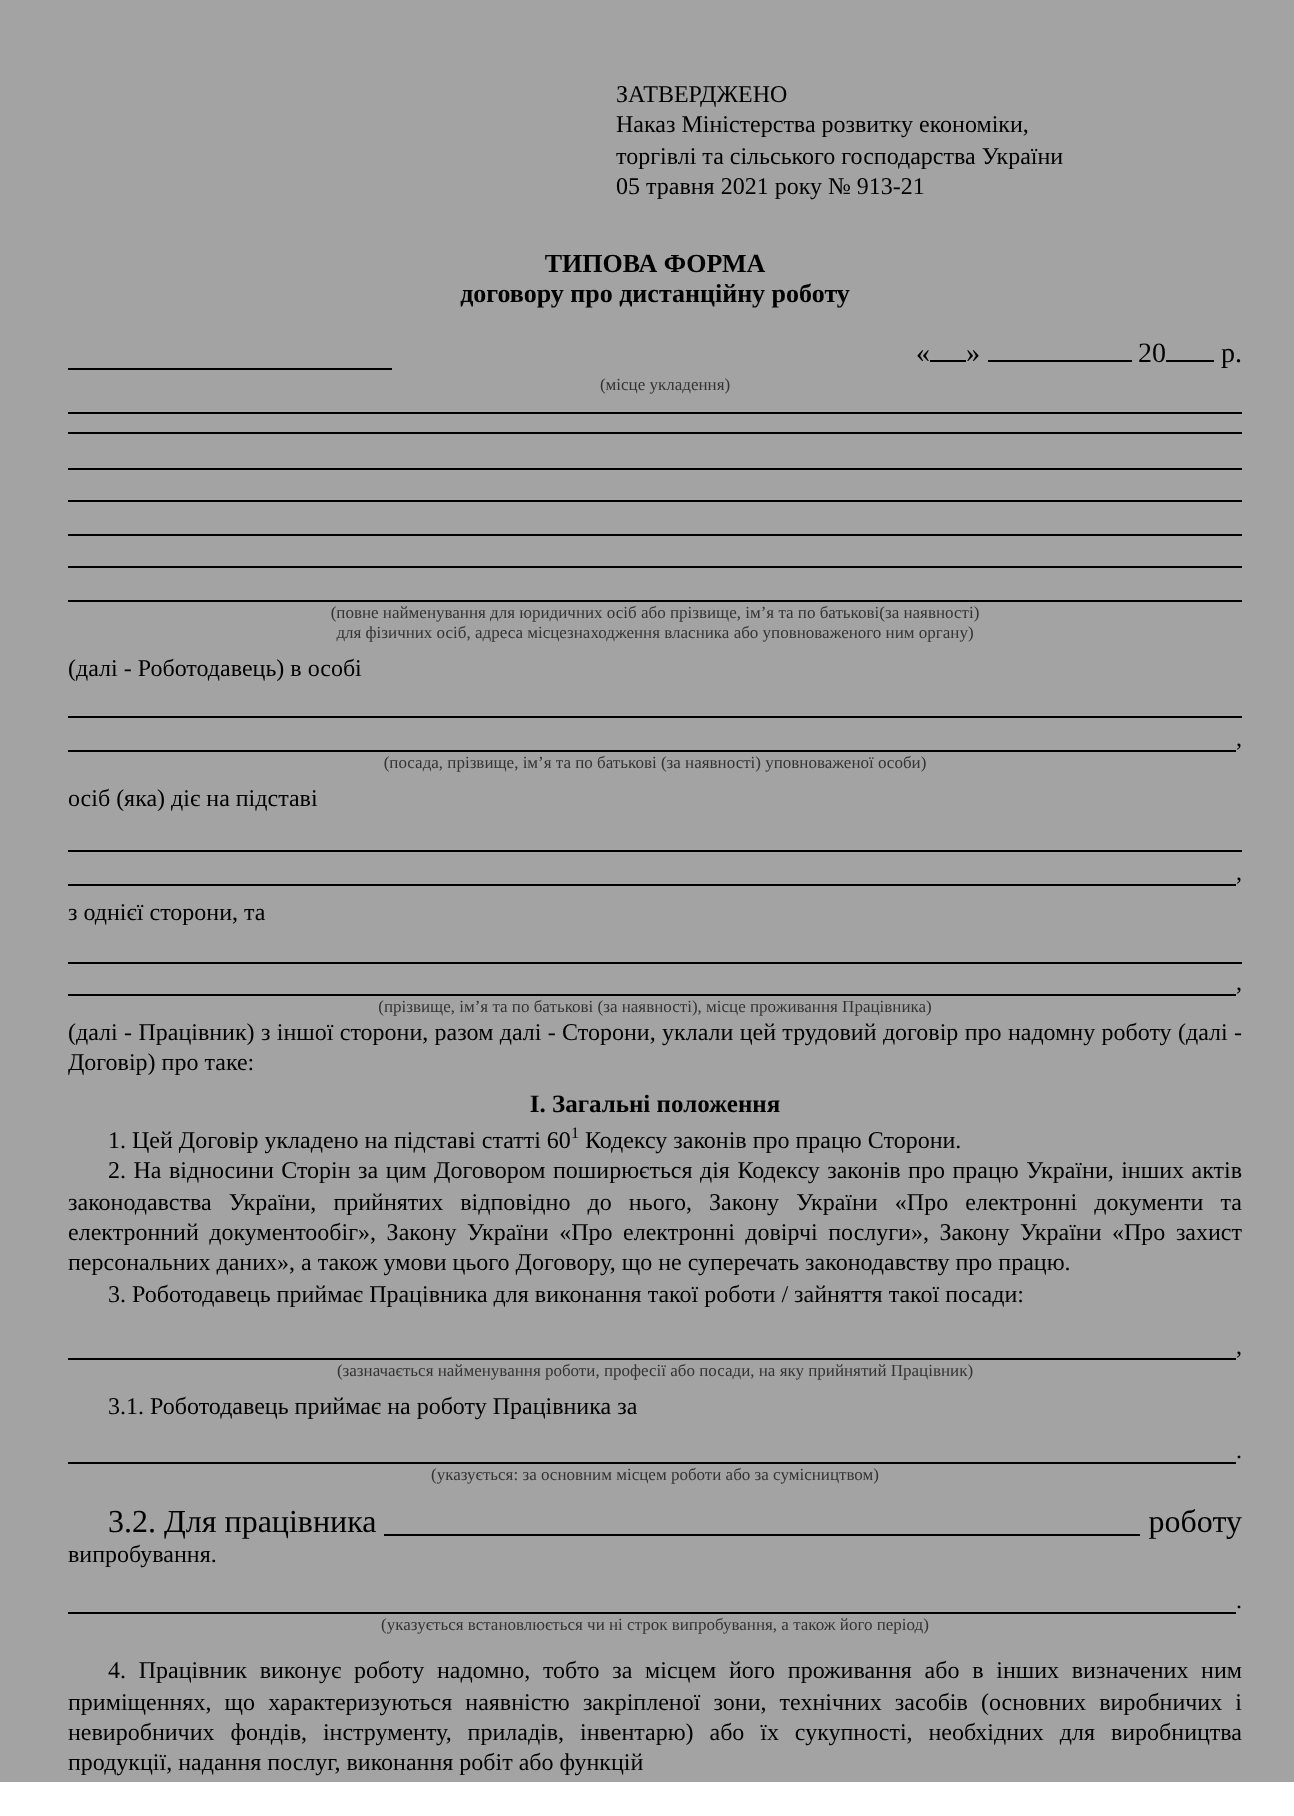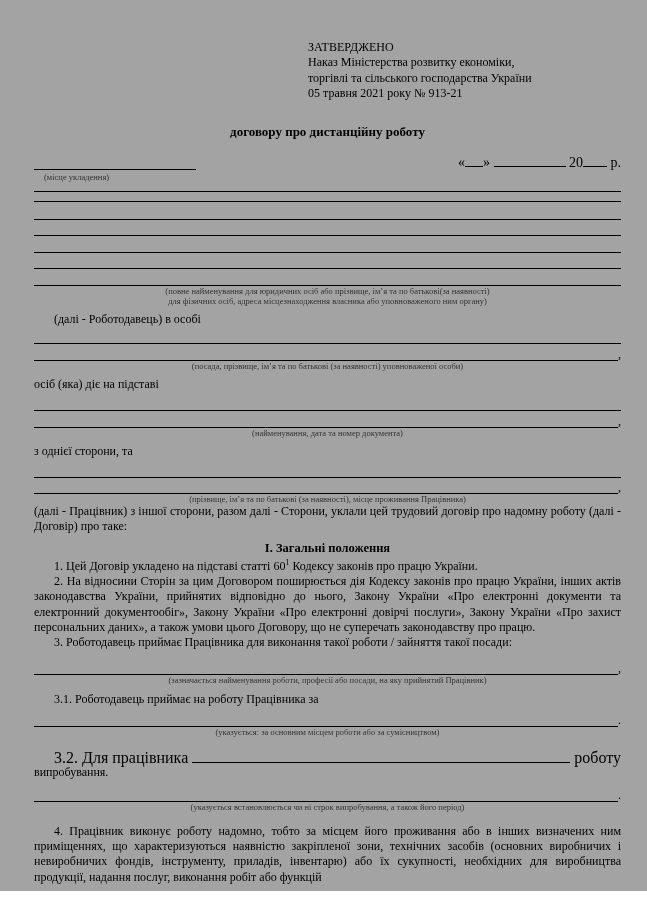"ТИПОВА ФОРМА" div { html: none -> <div>ТИПОВА ФОРМА</div> }
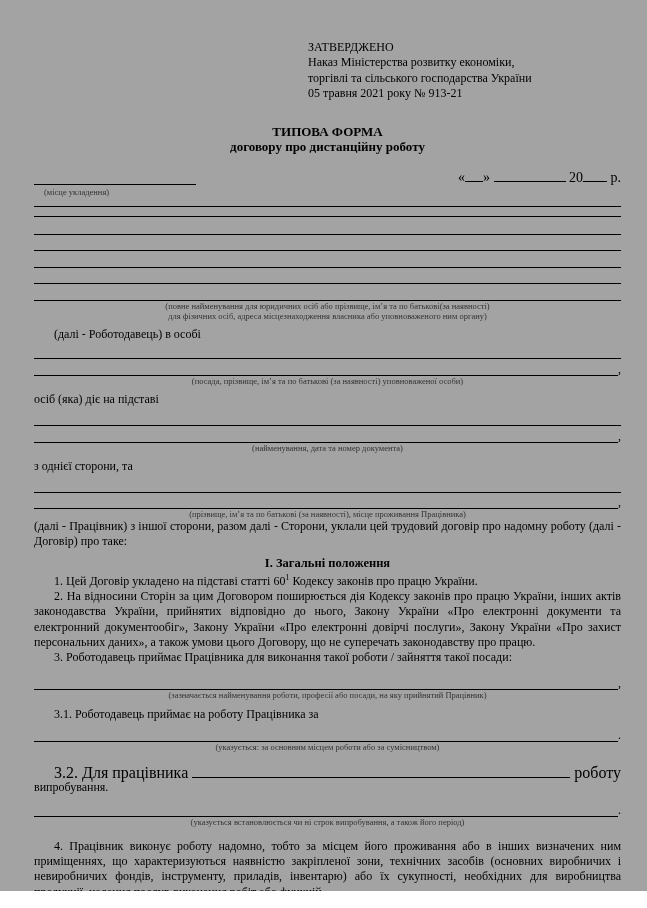"(місце укладення)" .cap { text-align: none -> center }
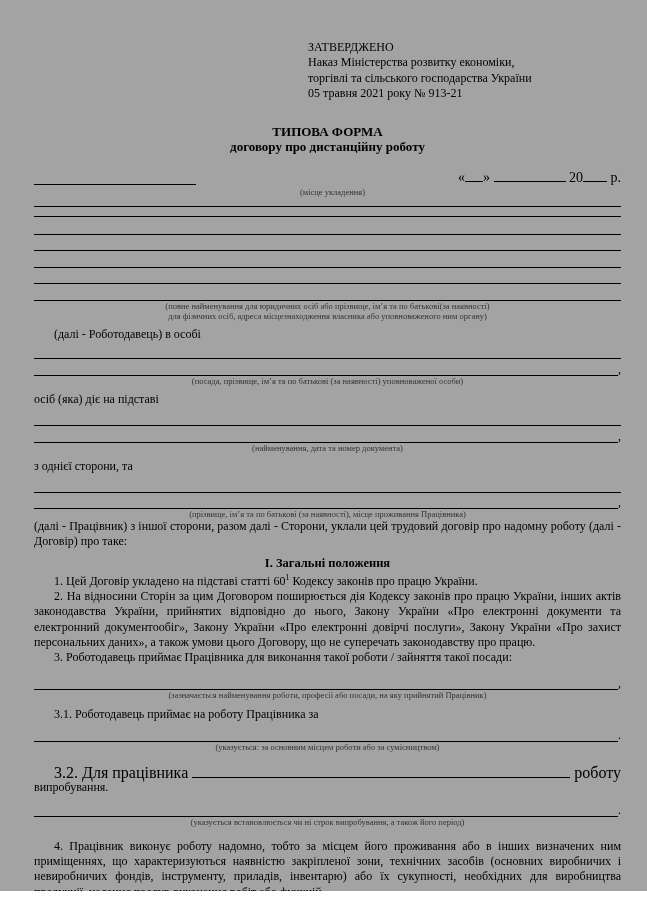"(далі - Роботодавець) в особі" .mt5 { margin-left: 20px -> none }
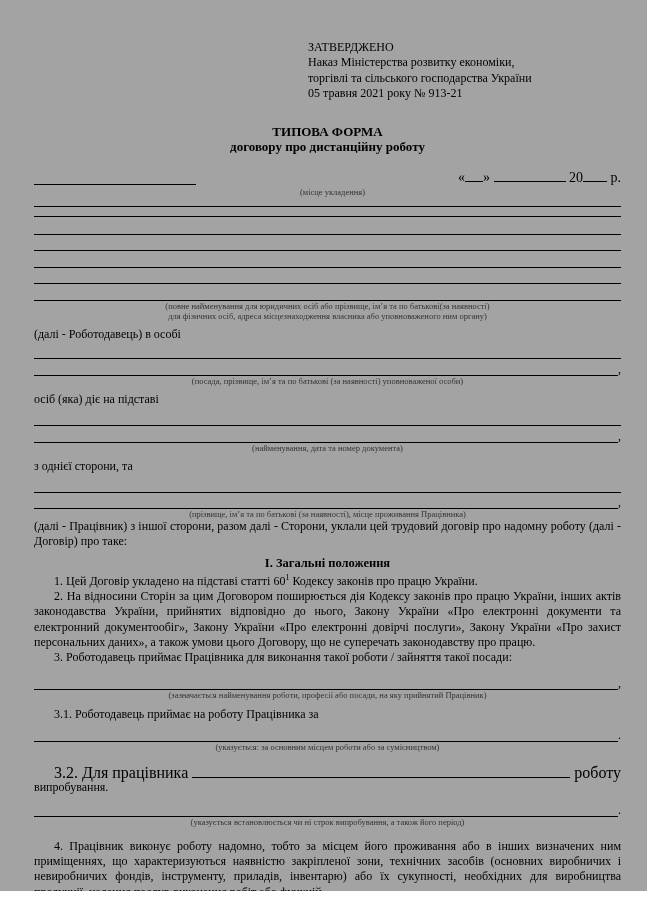"(найменування, дата та номер документа)" div.cap { html: <div>(найменування, дата та номер документа)</div> -> none }
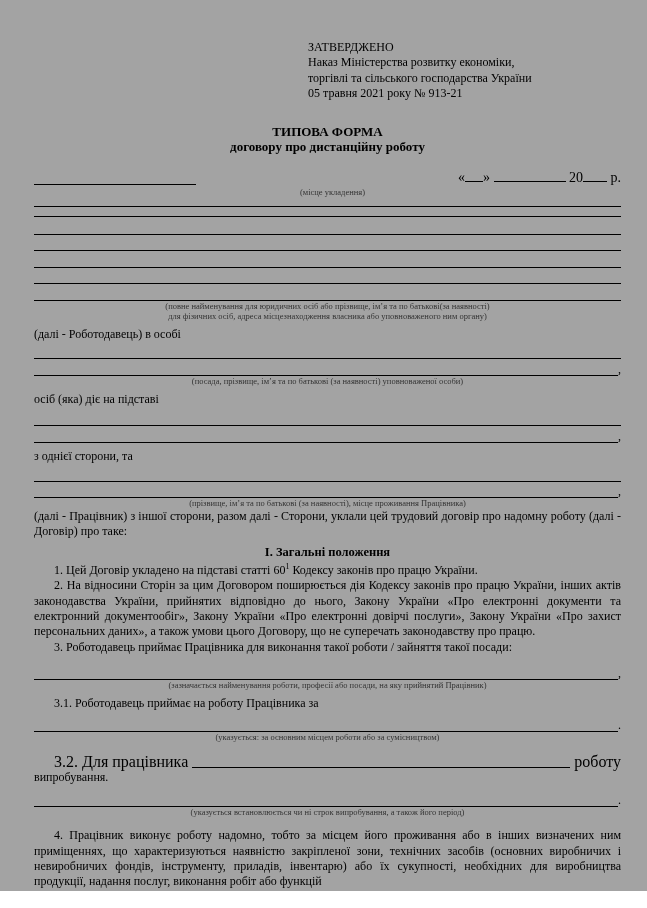"Кодексу законів про працю України." span { text: України -> Сторони }
